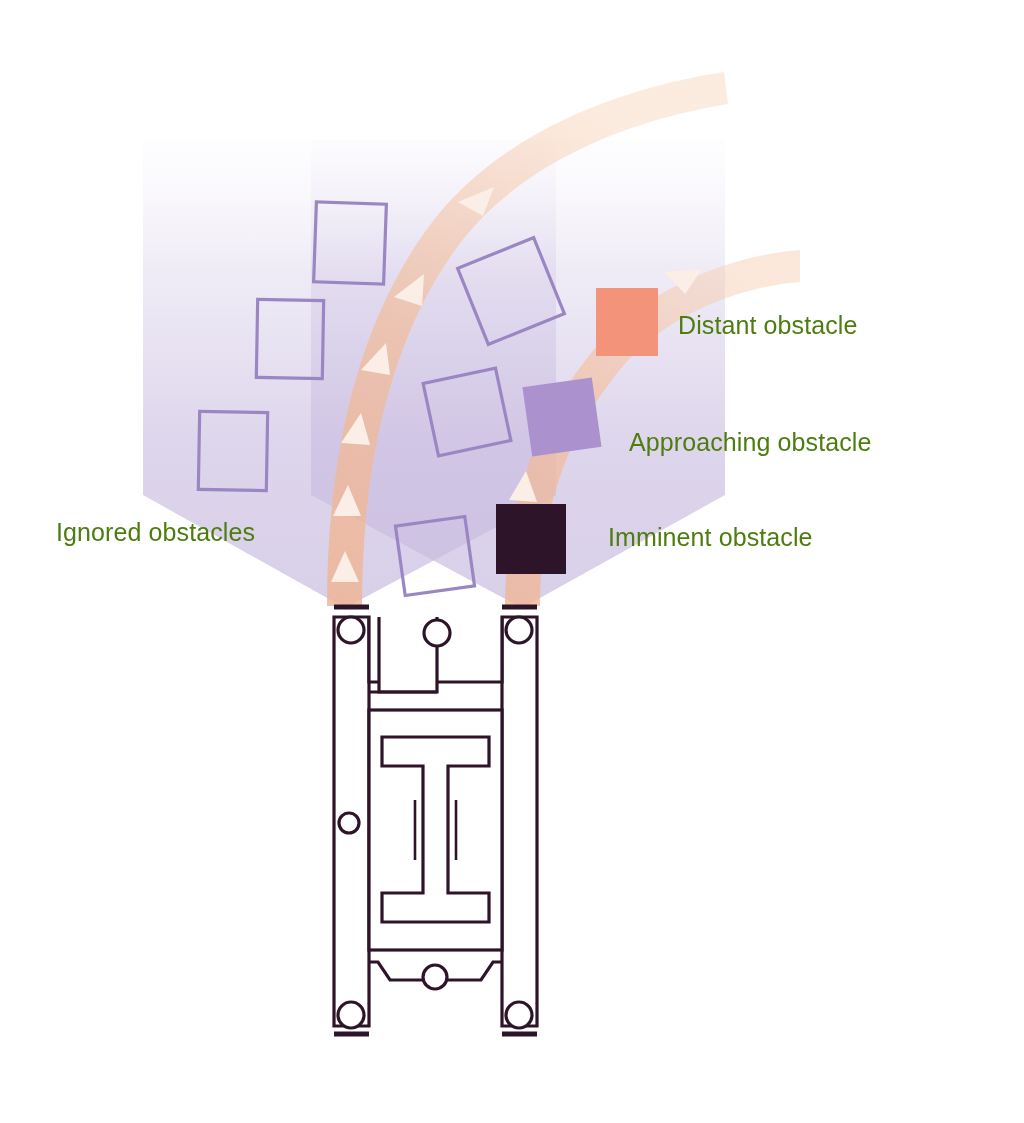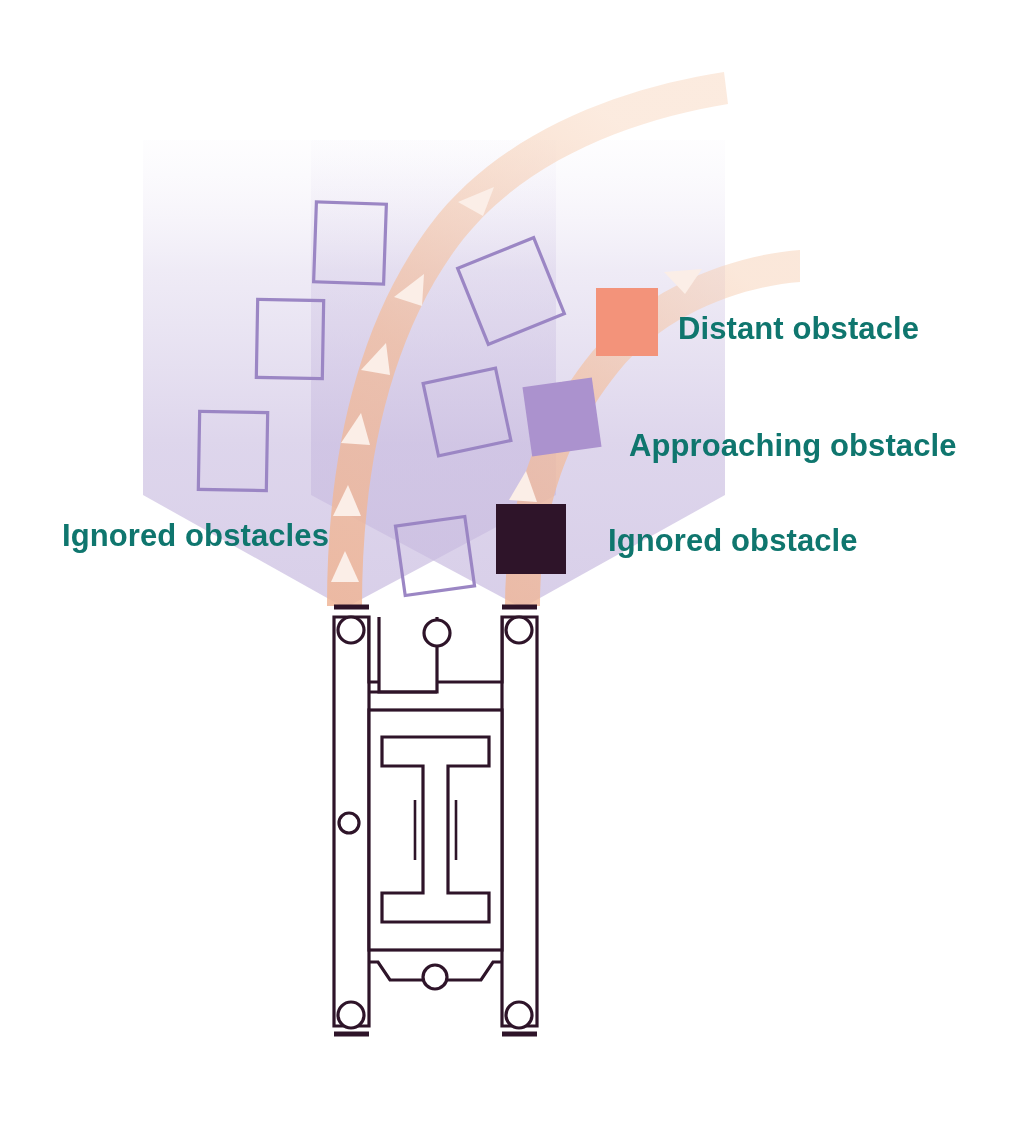"Distant obstacle" .legend-label { color: #0f766e -> #4d7c0f; font-size: 31px -> 25px; font-weight: 700 -> 400 }
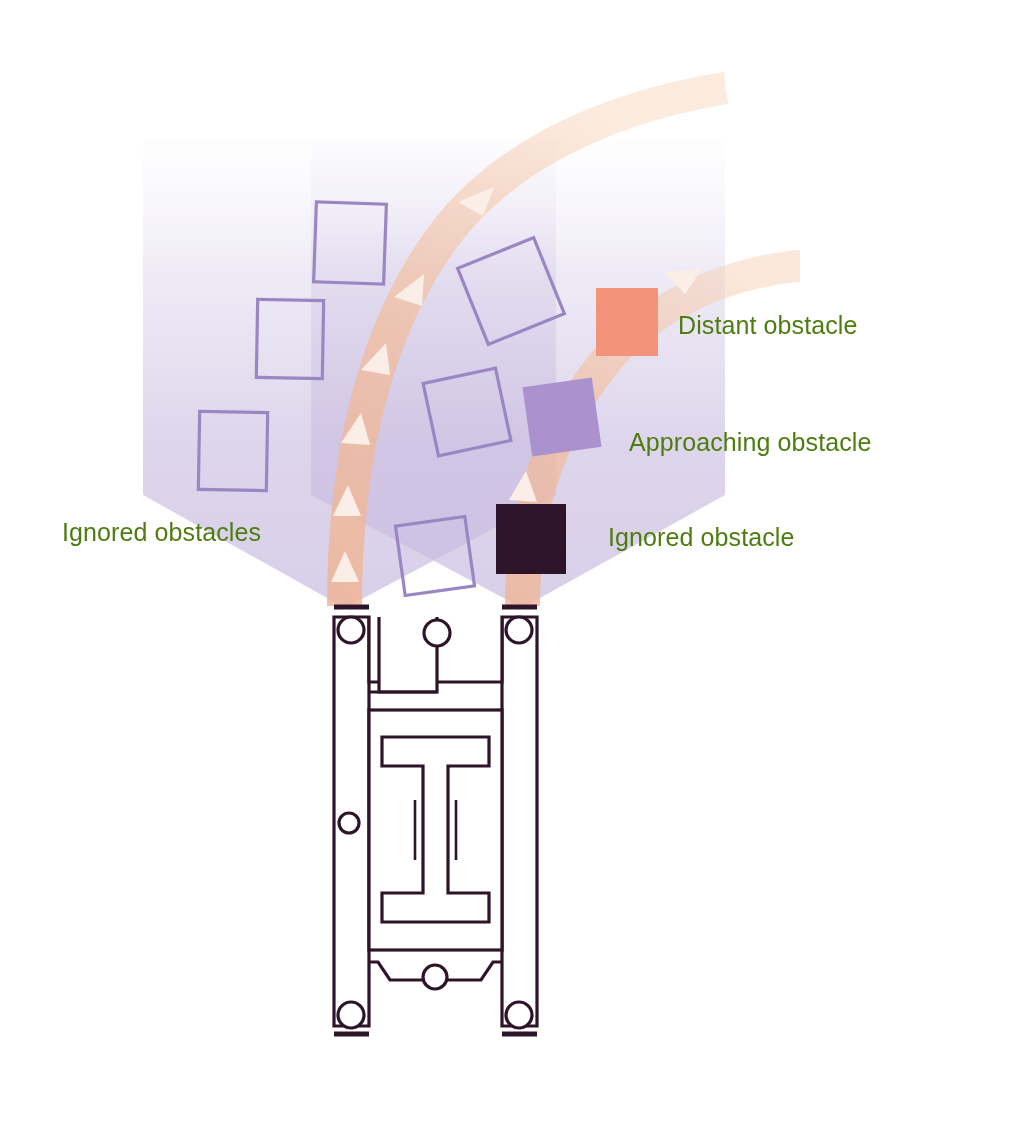"Ignored obstacles" #label-ignored { left: 62px -> 56px }
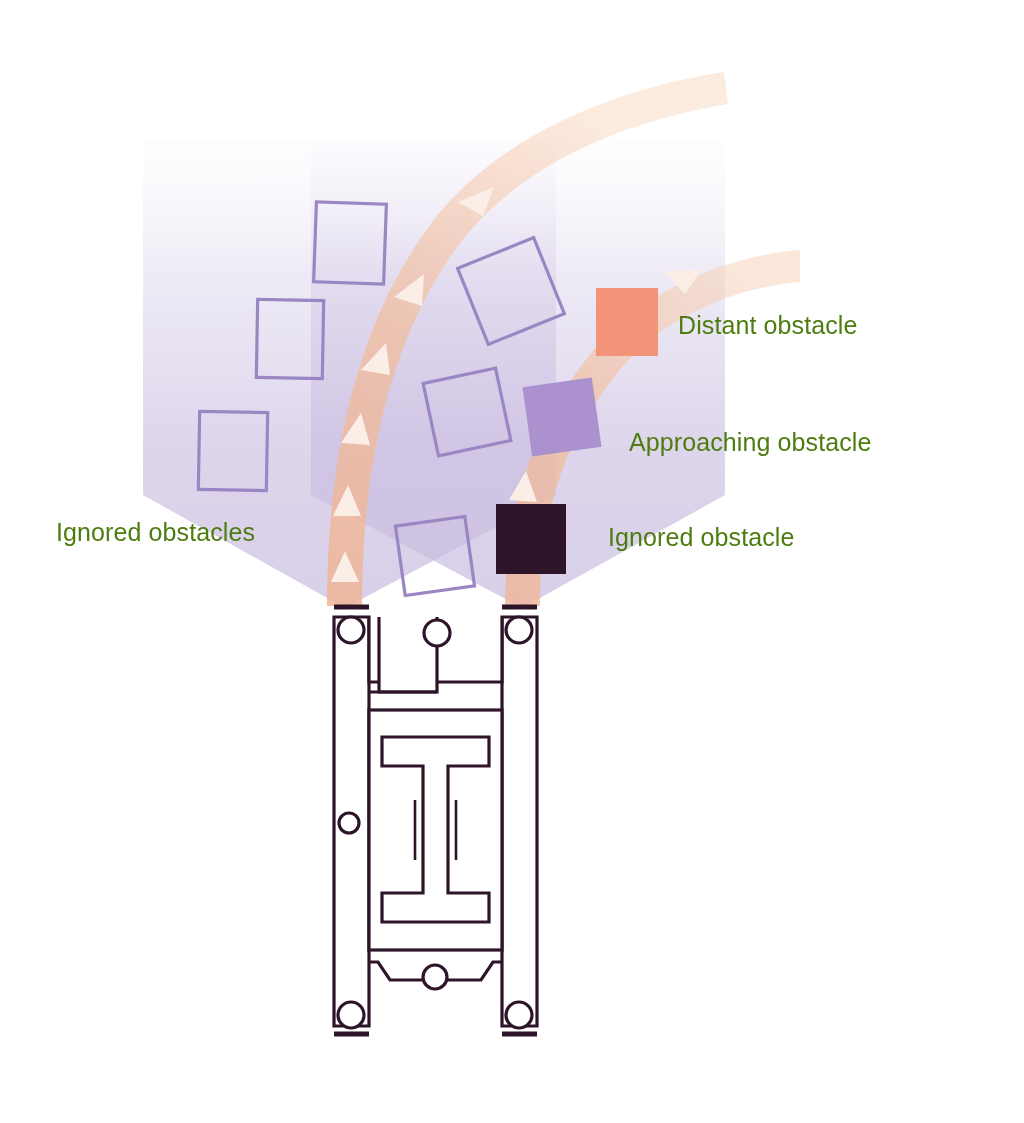"Ignored obstacle" div.legend-label { text: Ignored -> Imminent }
